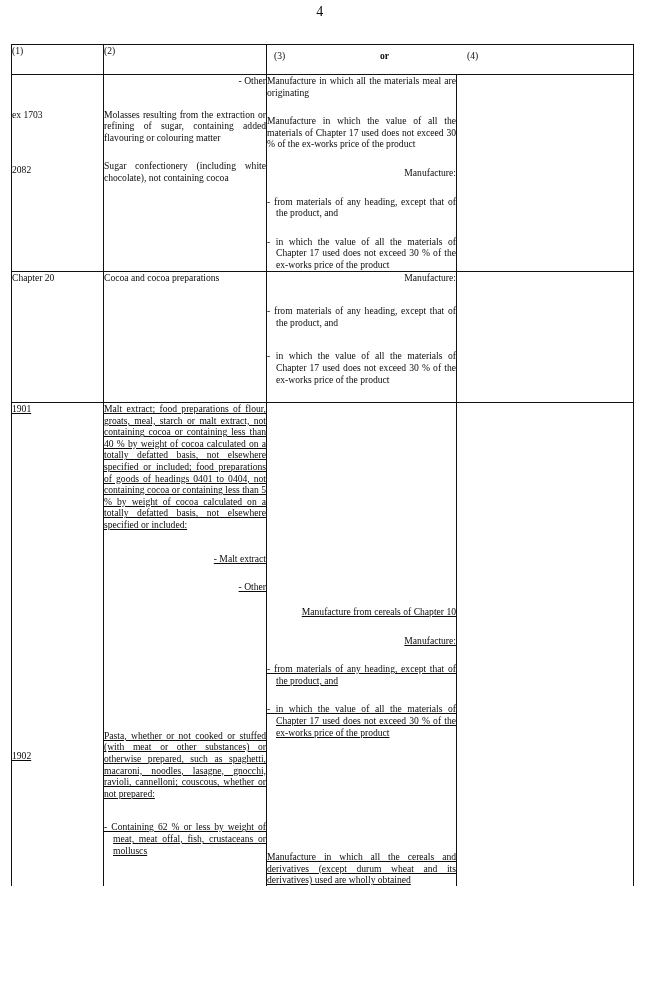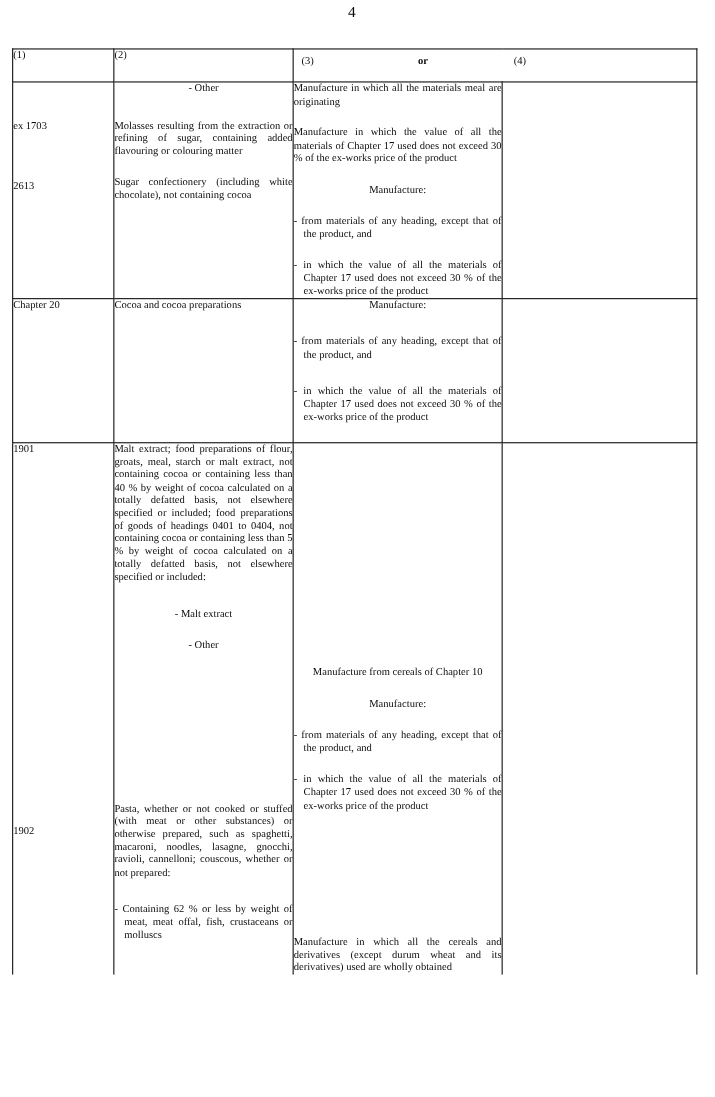"- Other" .nojust { text-align: center -> right }
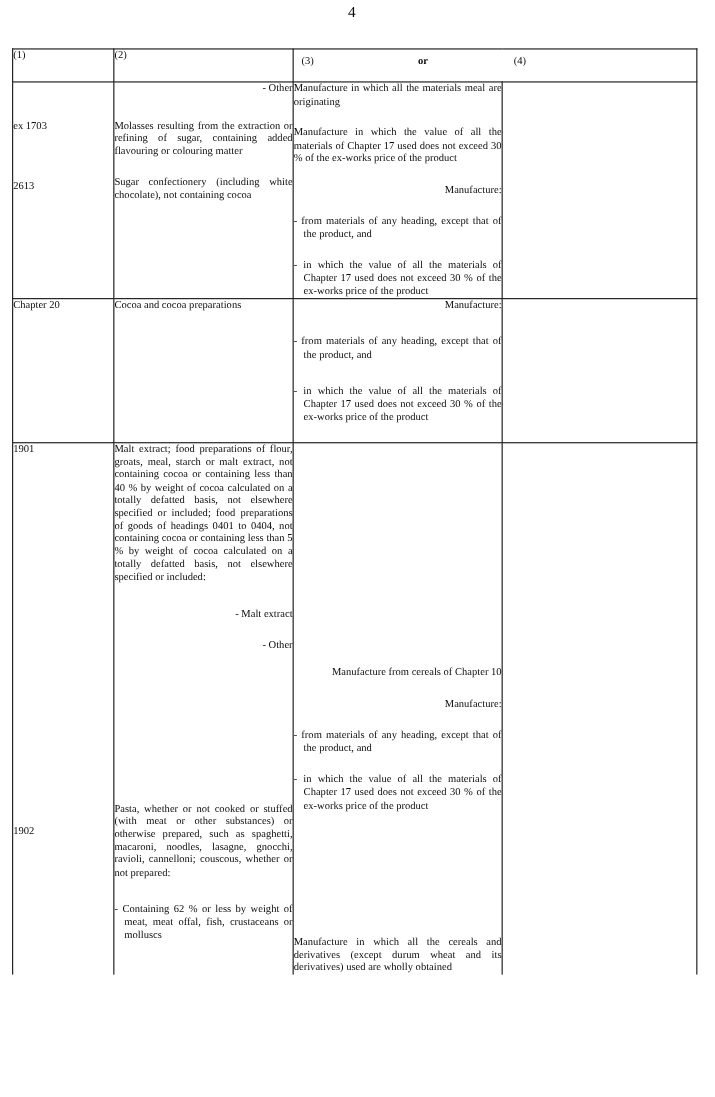"2613" div.p { text: 2613 -> 2082 }
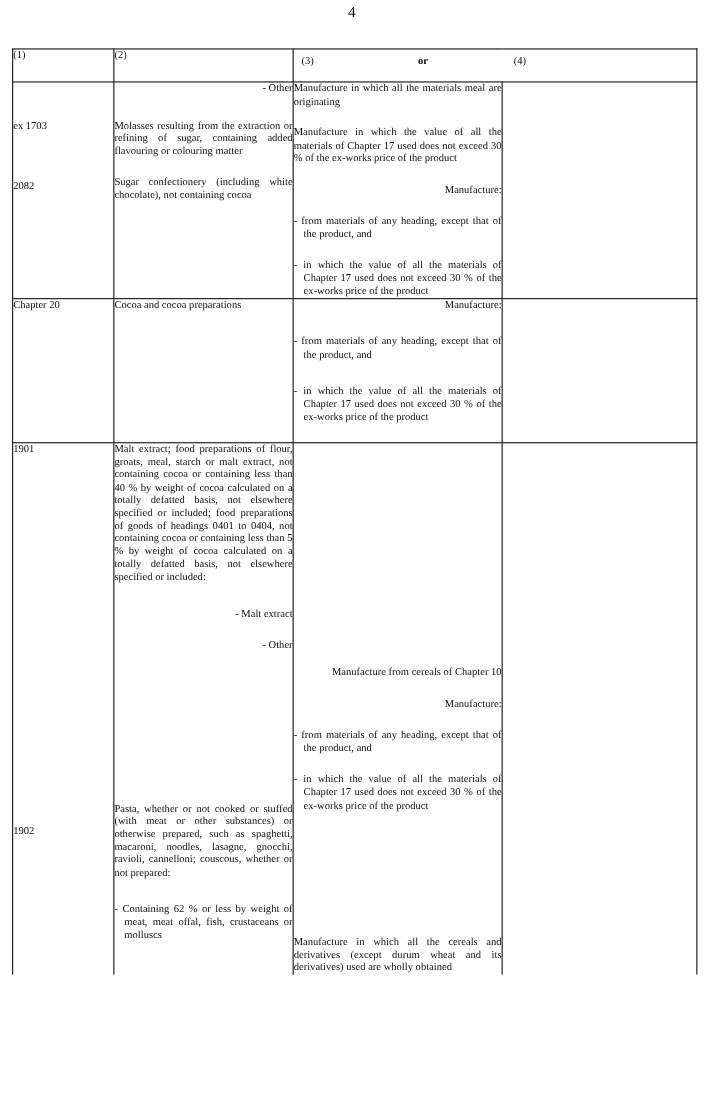"1901" .brow.nb > td { text-decoration: none -> underline }
